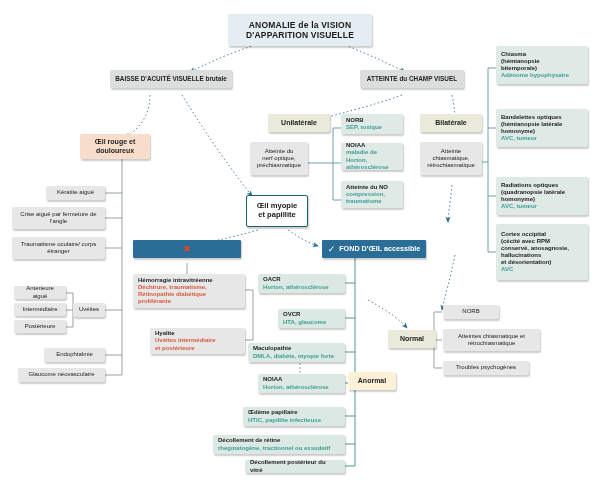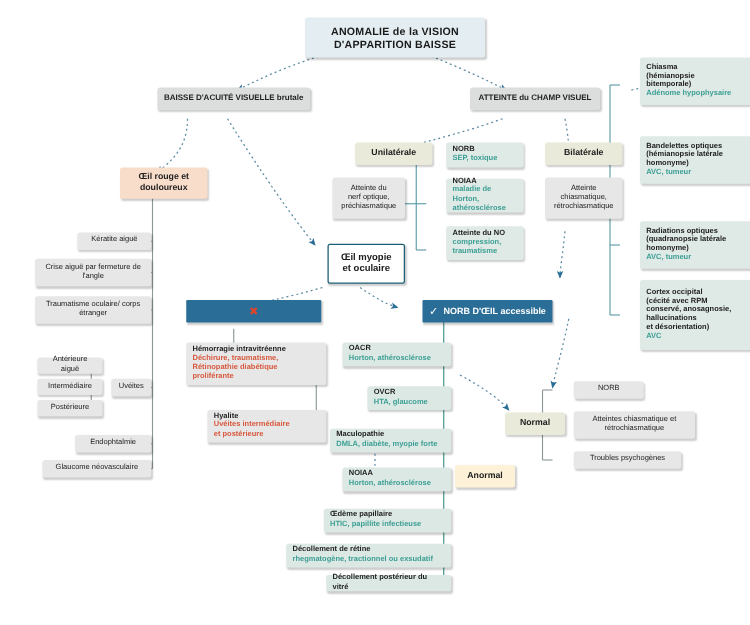"ANOMALIE de la VISION" .box { margin-left: 16px -> none }
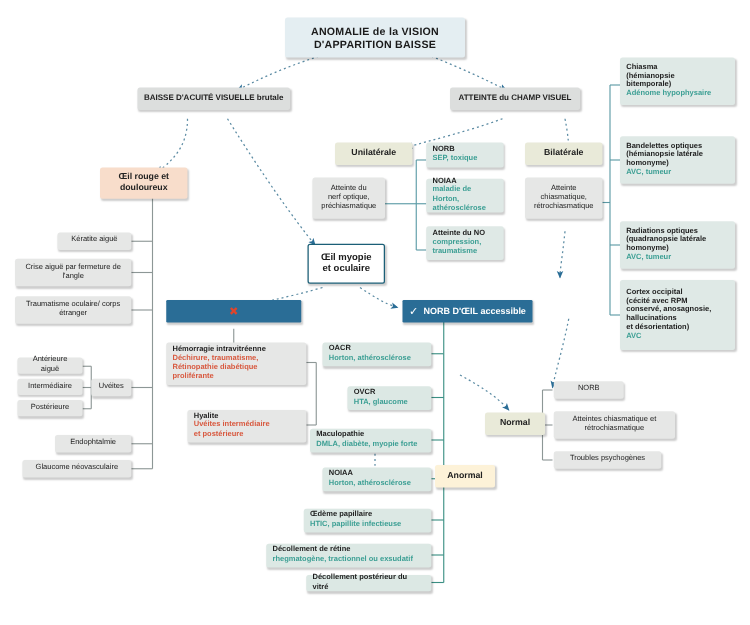"D'APPARITION BAISSE" span.t { text: BAISSE -> VISUELLE }
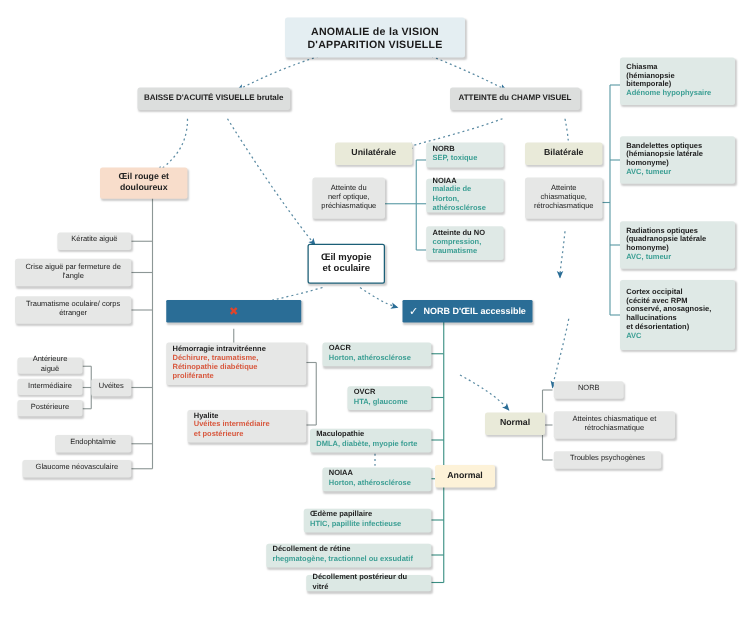"et oculaire" span.t { text: oculaire -> papillite }
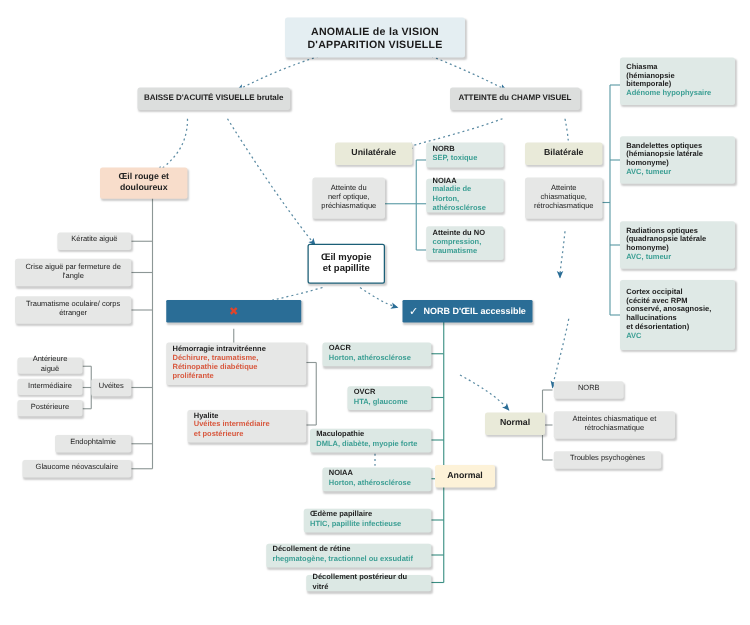"NORB D'ŒIL accessible" span.t { text: NORB -> FOND }
